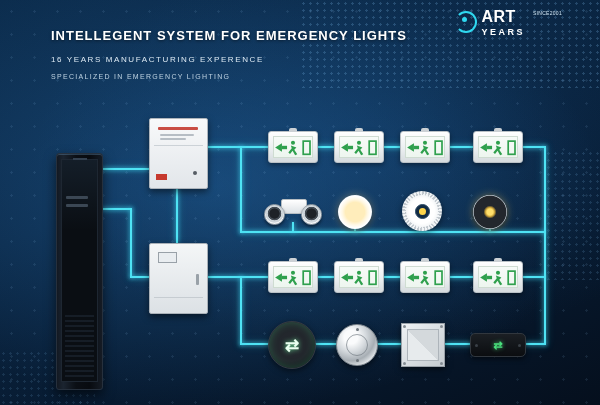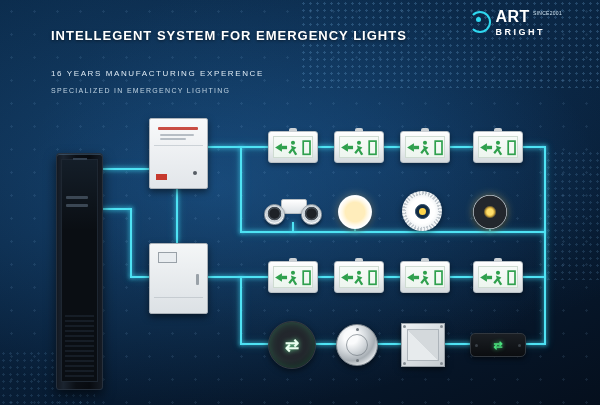"ART" .logo-row { gap: 3px -> 17px }
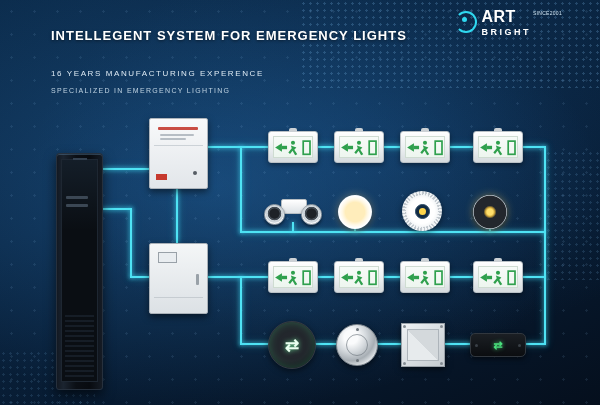"BRIGHT" div.logo-bright { text: BRIGHT -> YEARS }
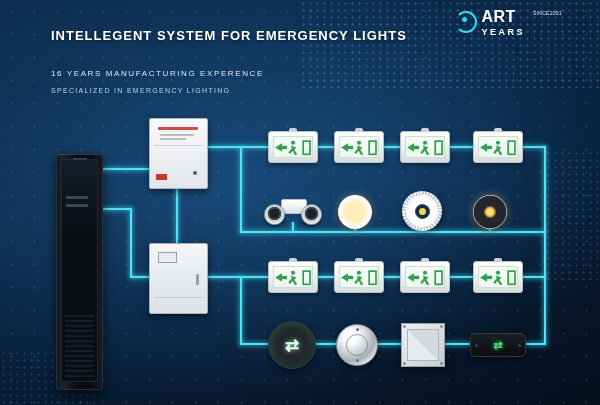"16 YEARS MANUFACTURING EXPERENCE" .sub1 { margin-top: 26px -> 12px }
